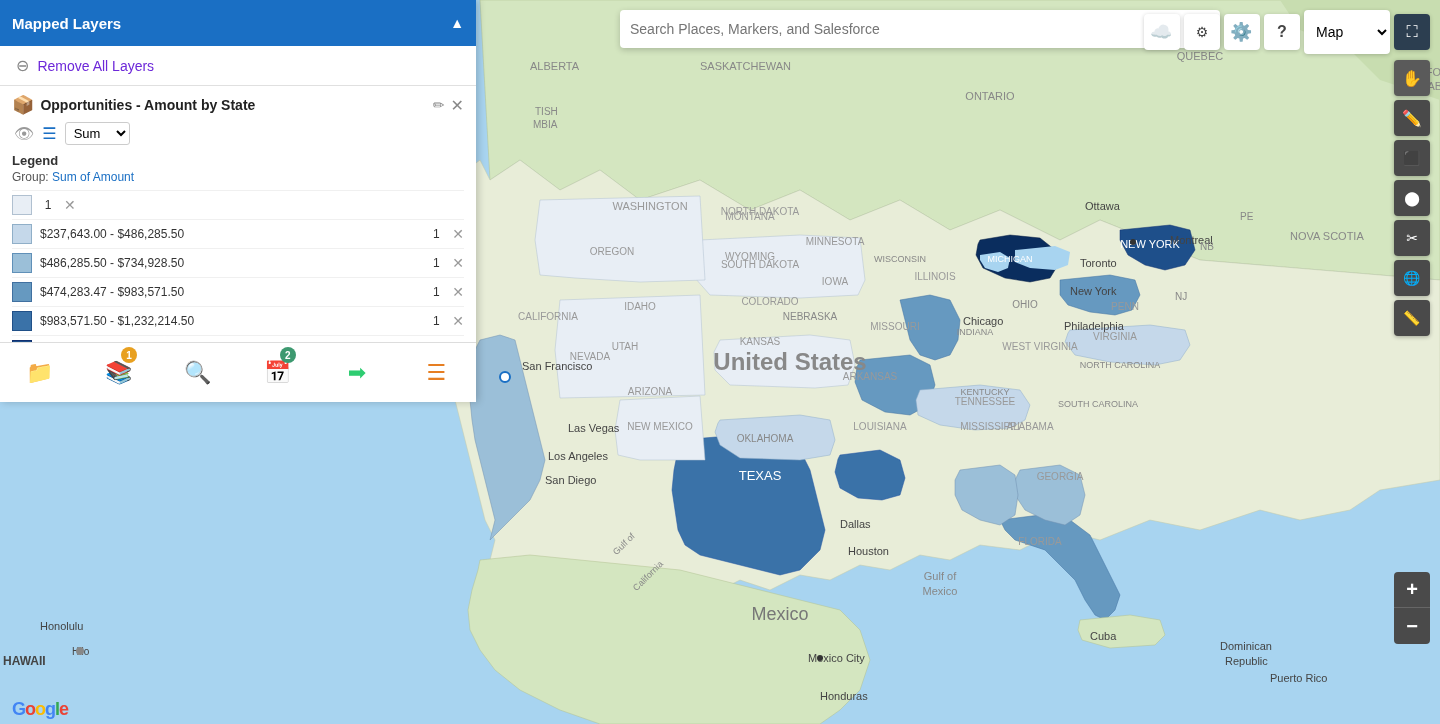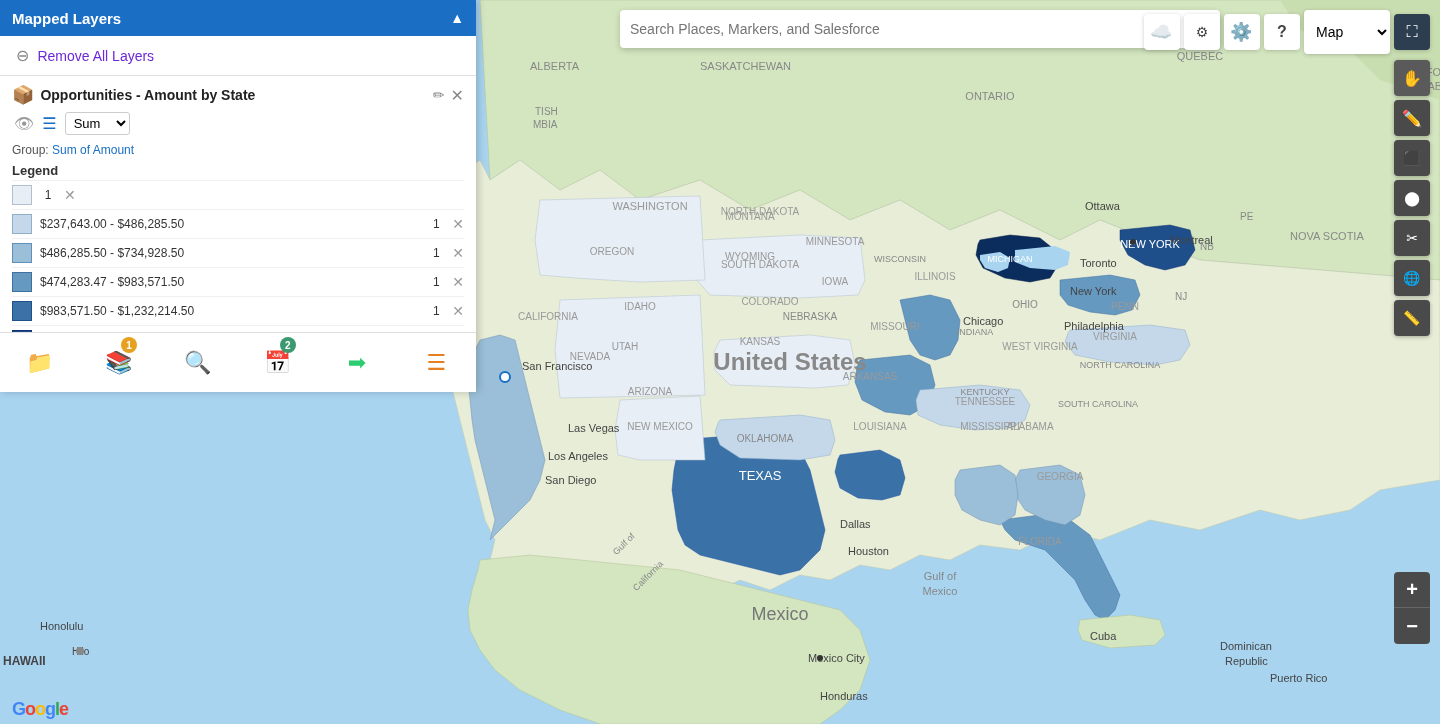"Mapped Layers" #layers-panel-header { height: 36px -> 46px }
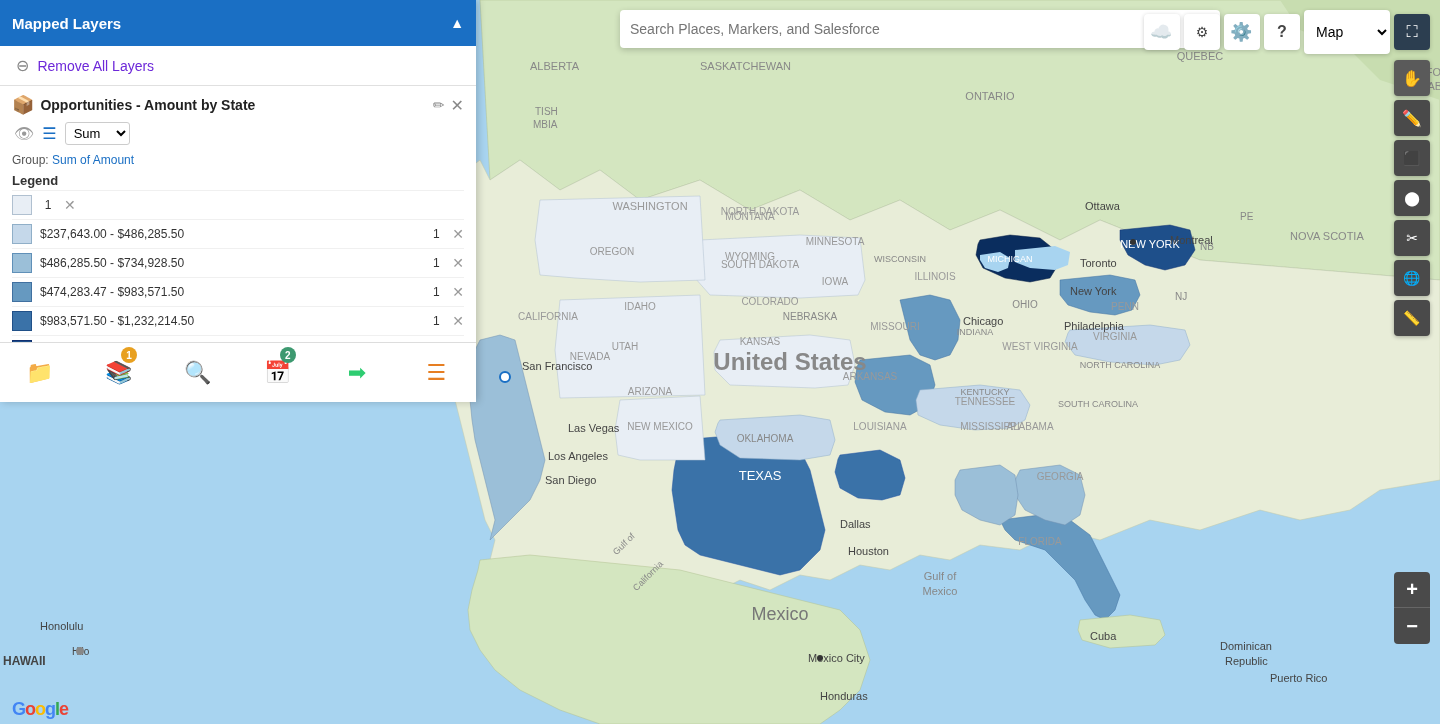"Group: Sum of Amount" div { order: before "Legend" -> after "Legend" }
